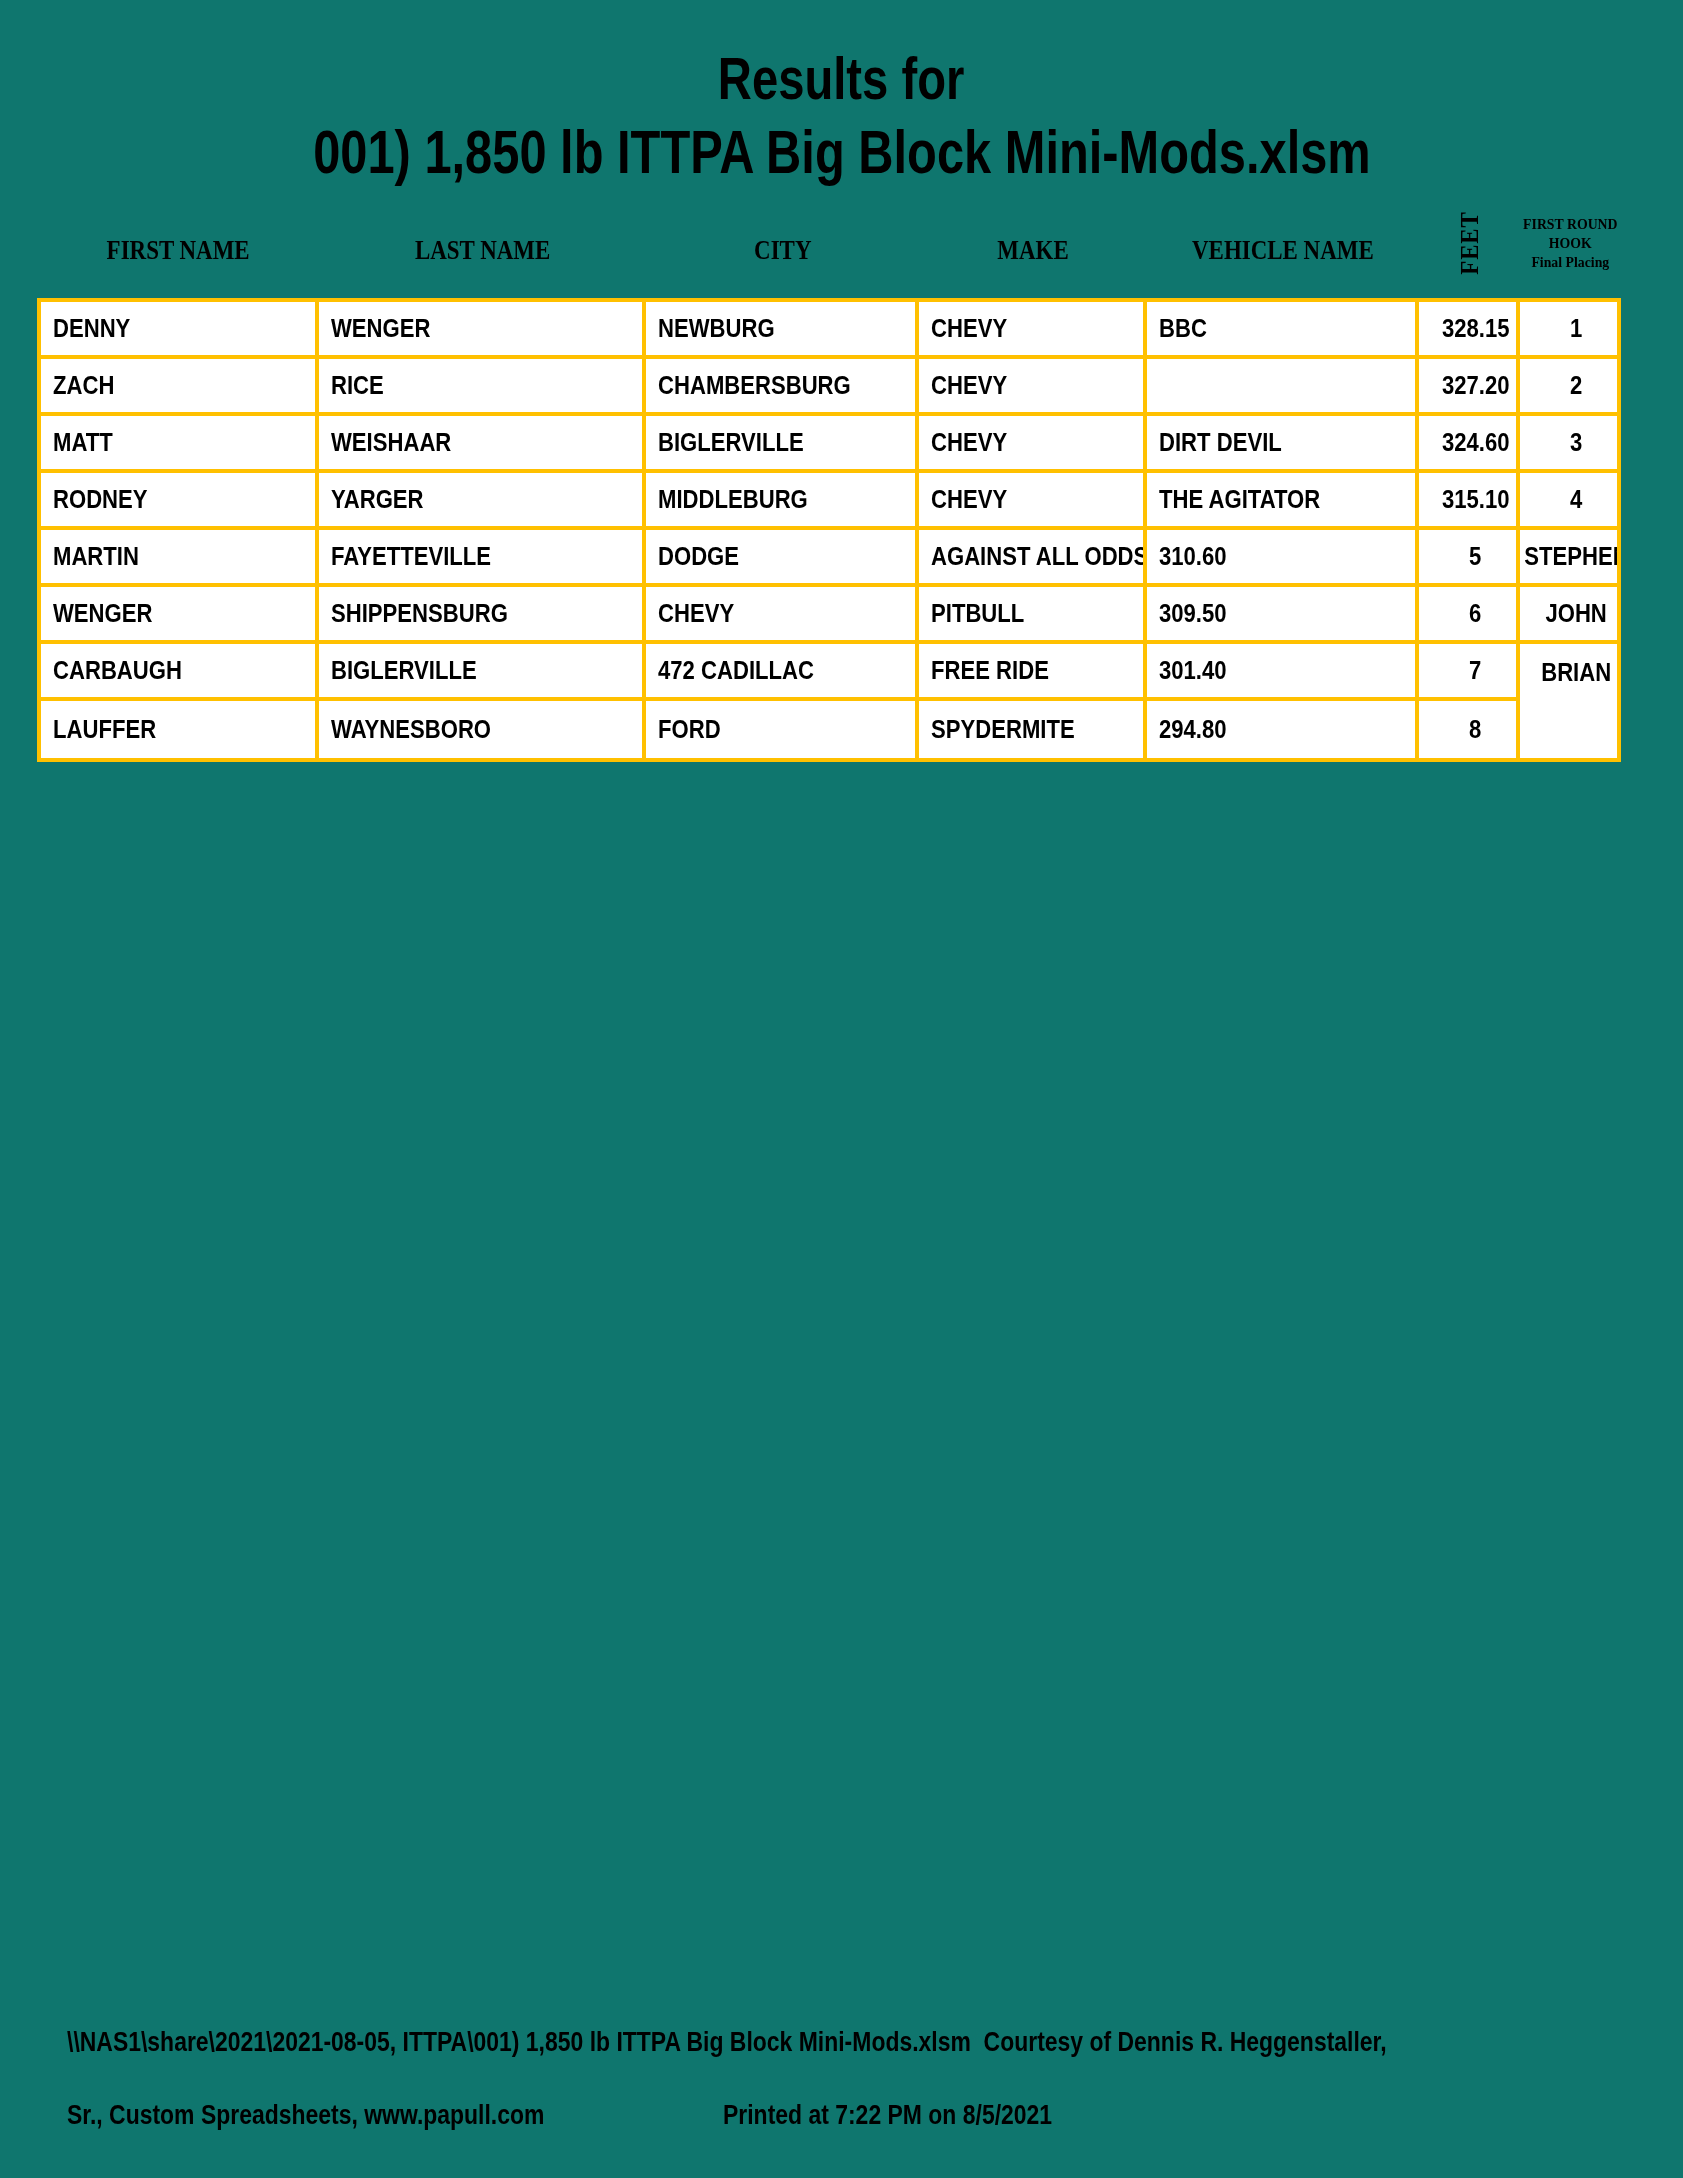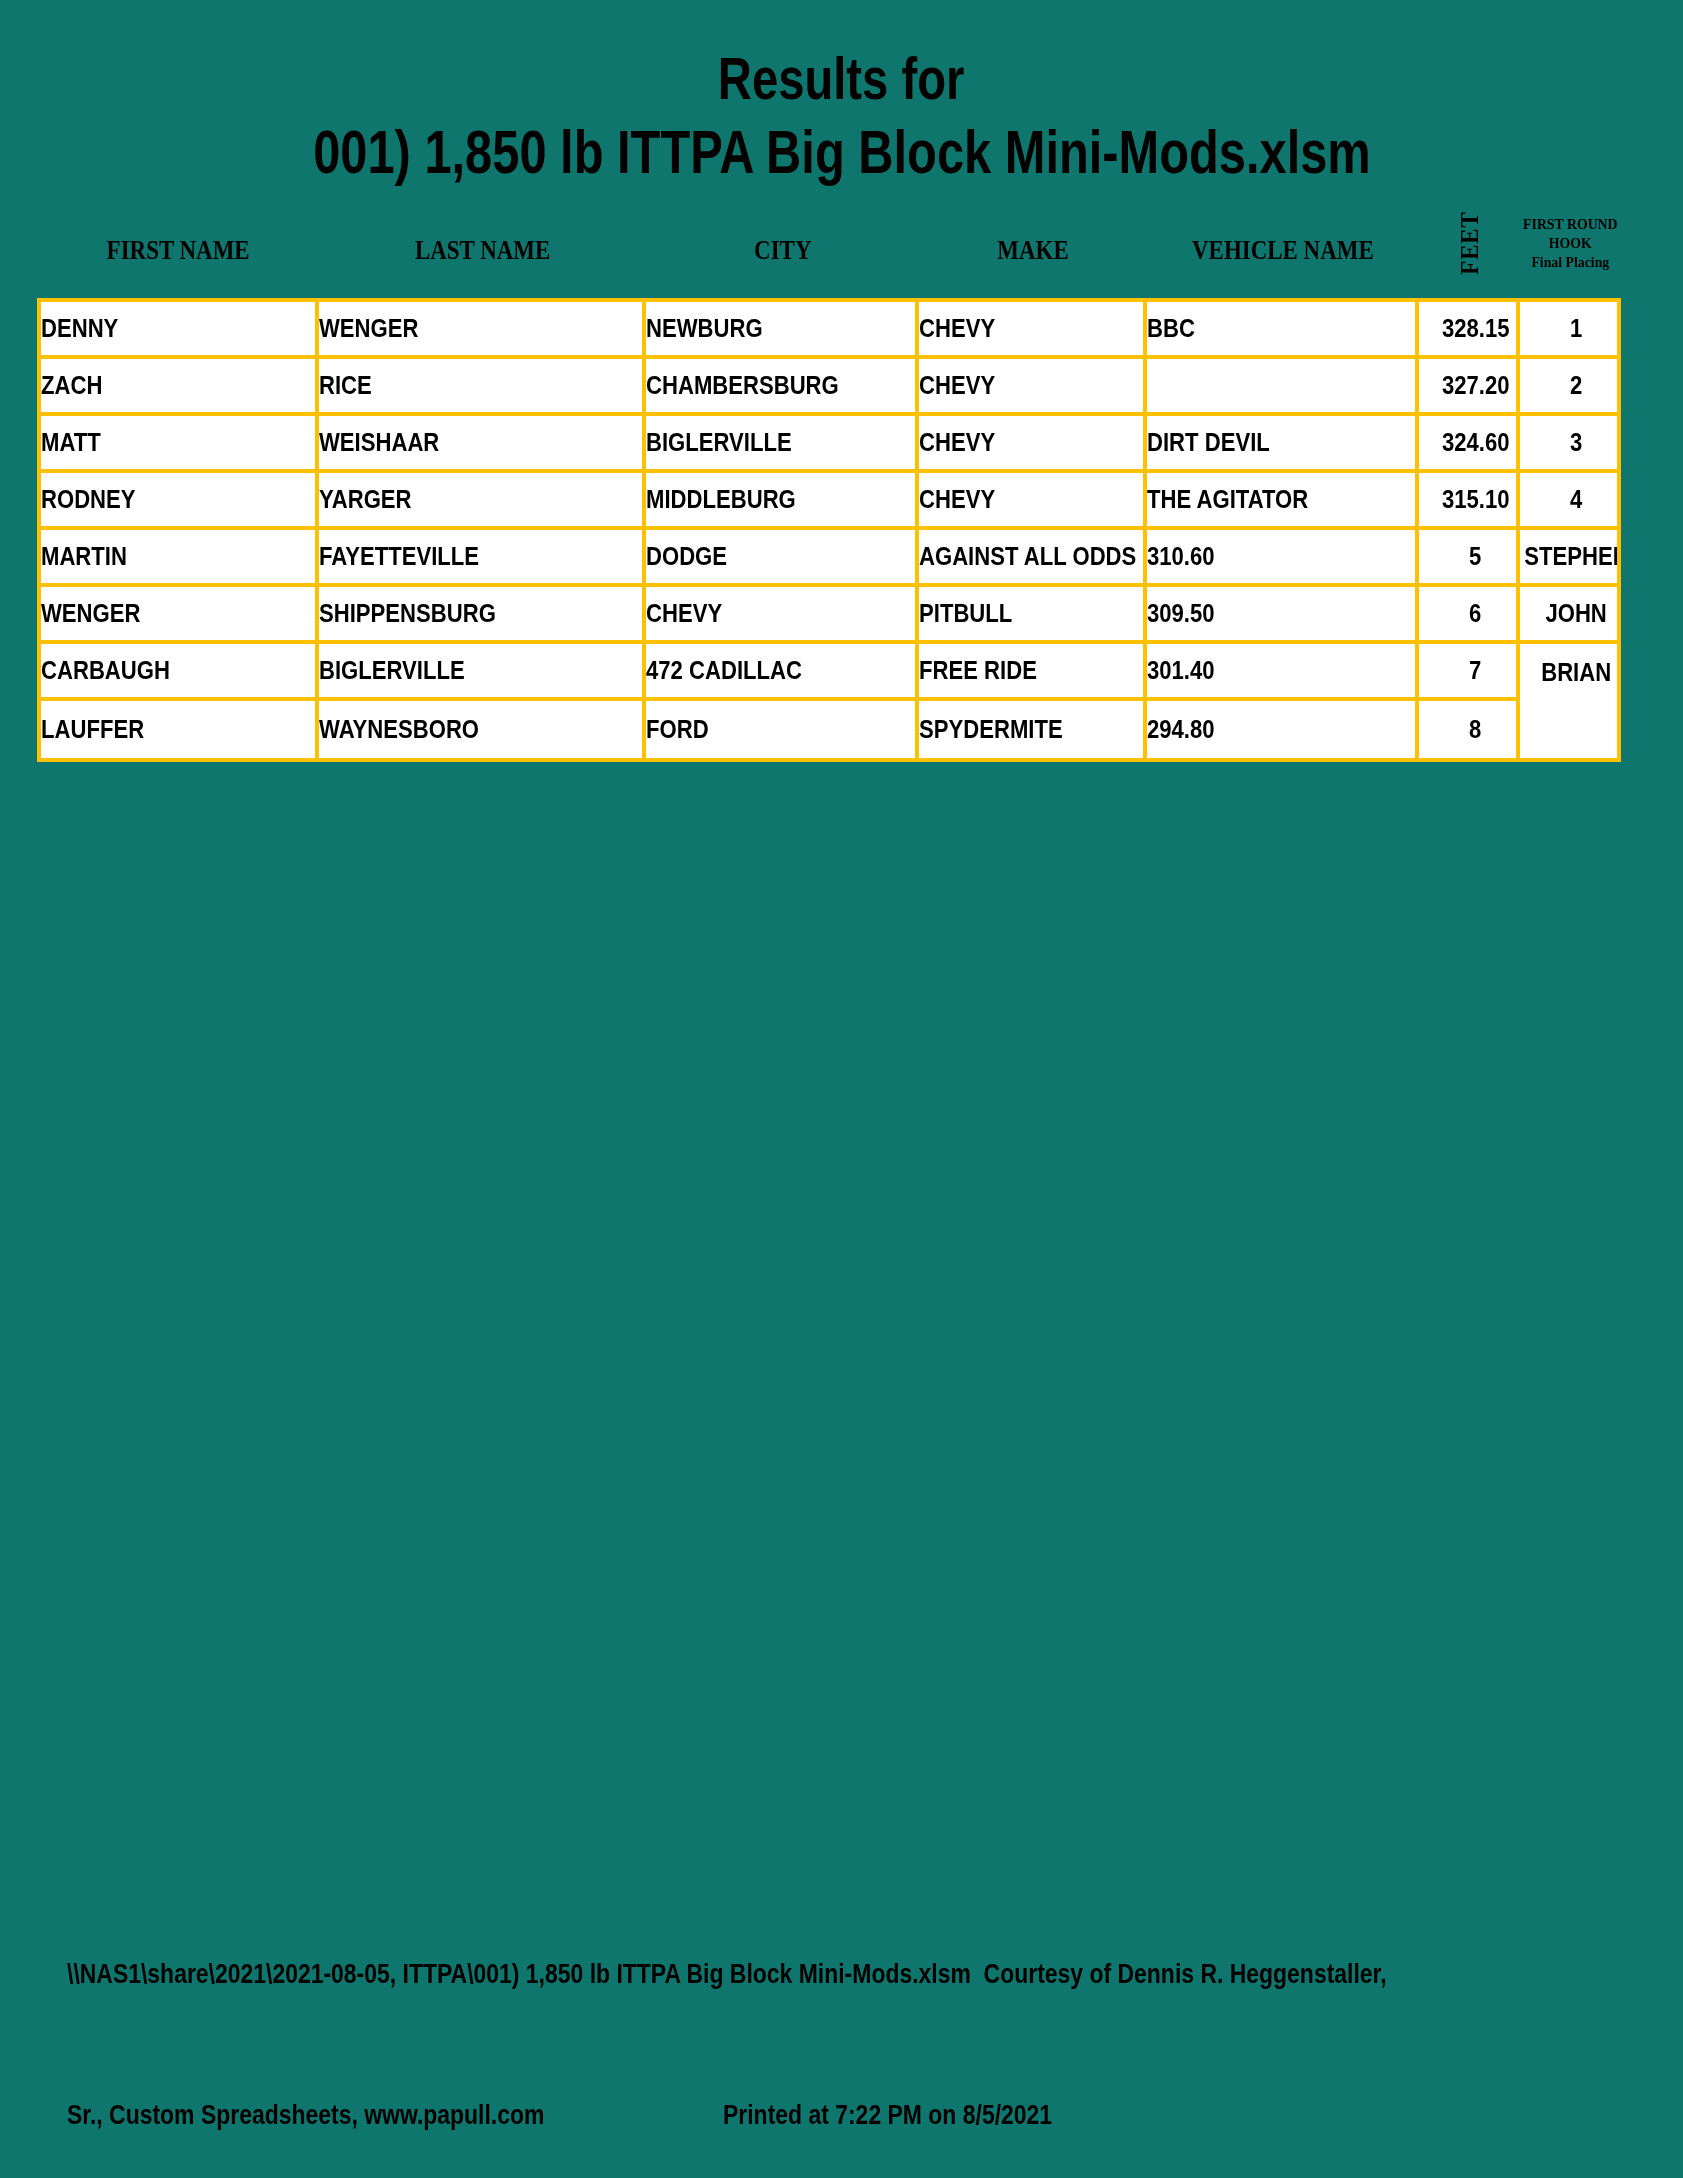"DENNY" .cell { padding-left: none -> 12px }
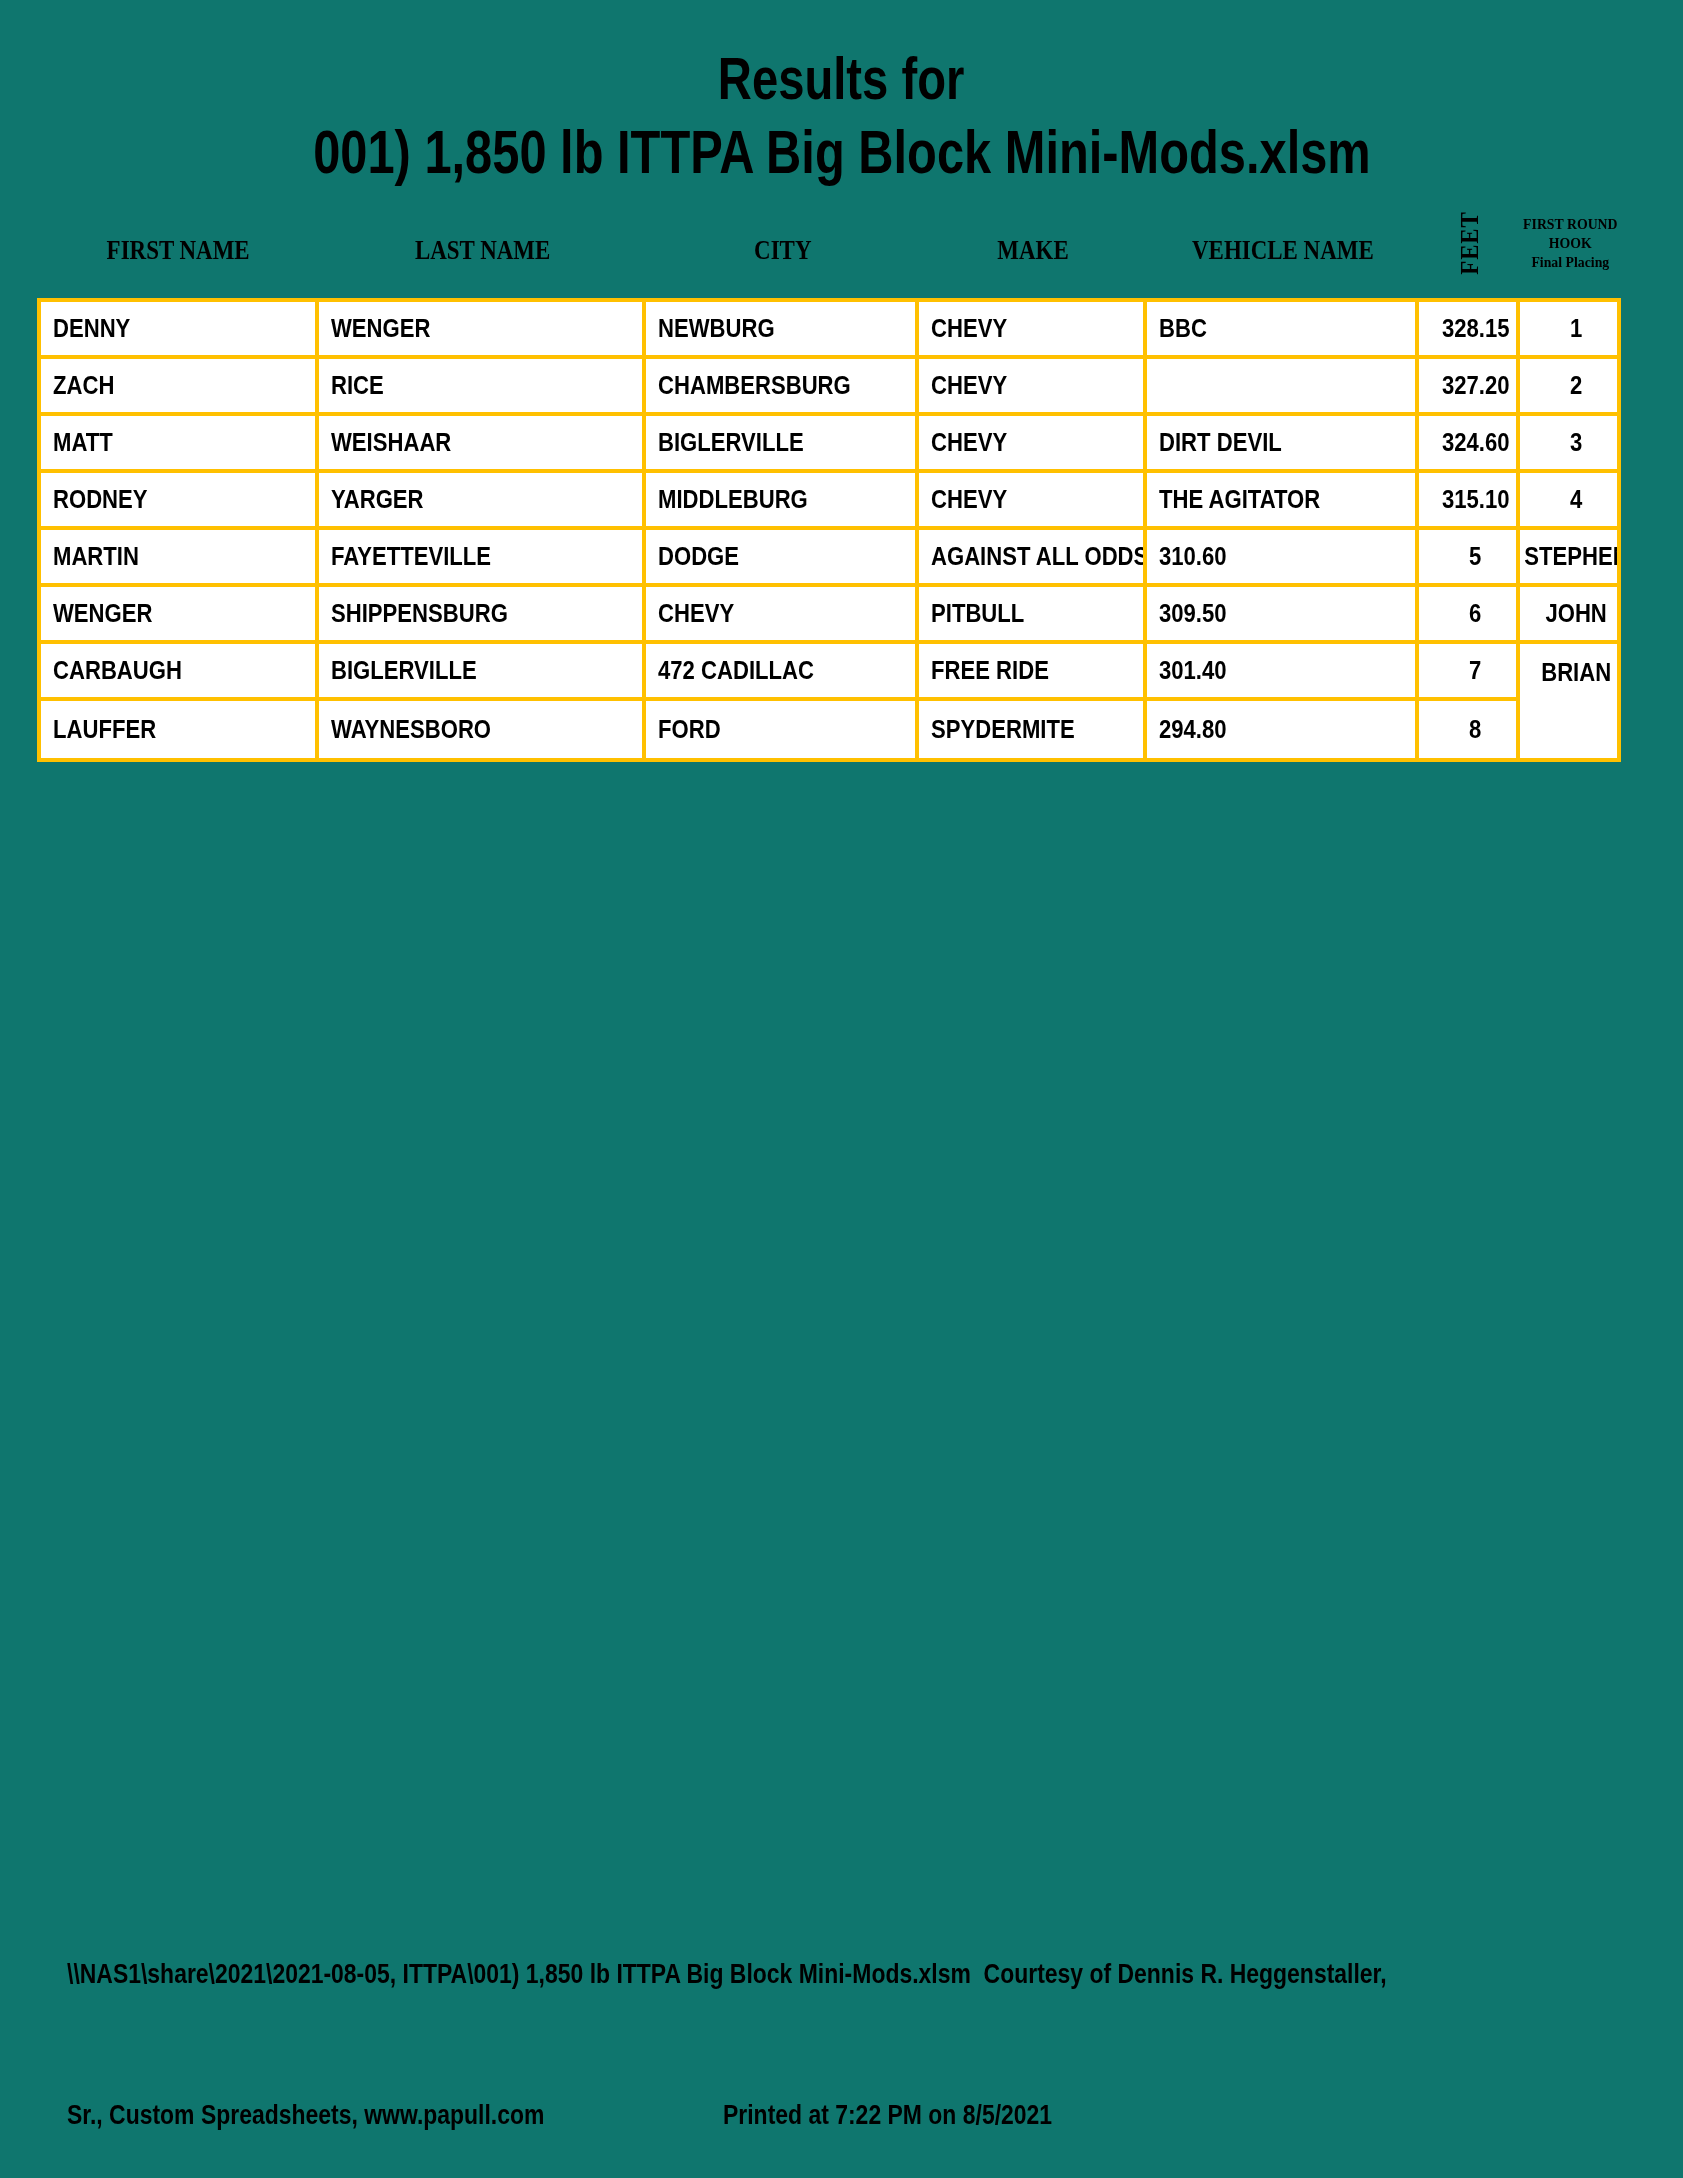"\\NAS1\share\2021\2021-08-05, ITTPA\001)" .footer1 { top: 1928px -> 1996px }
